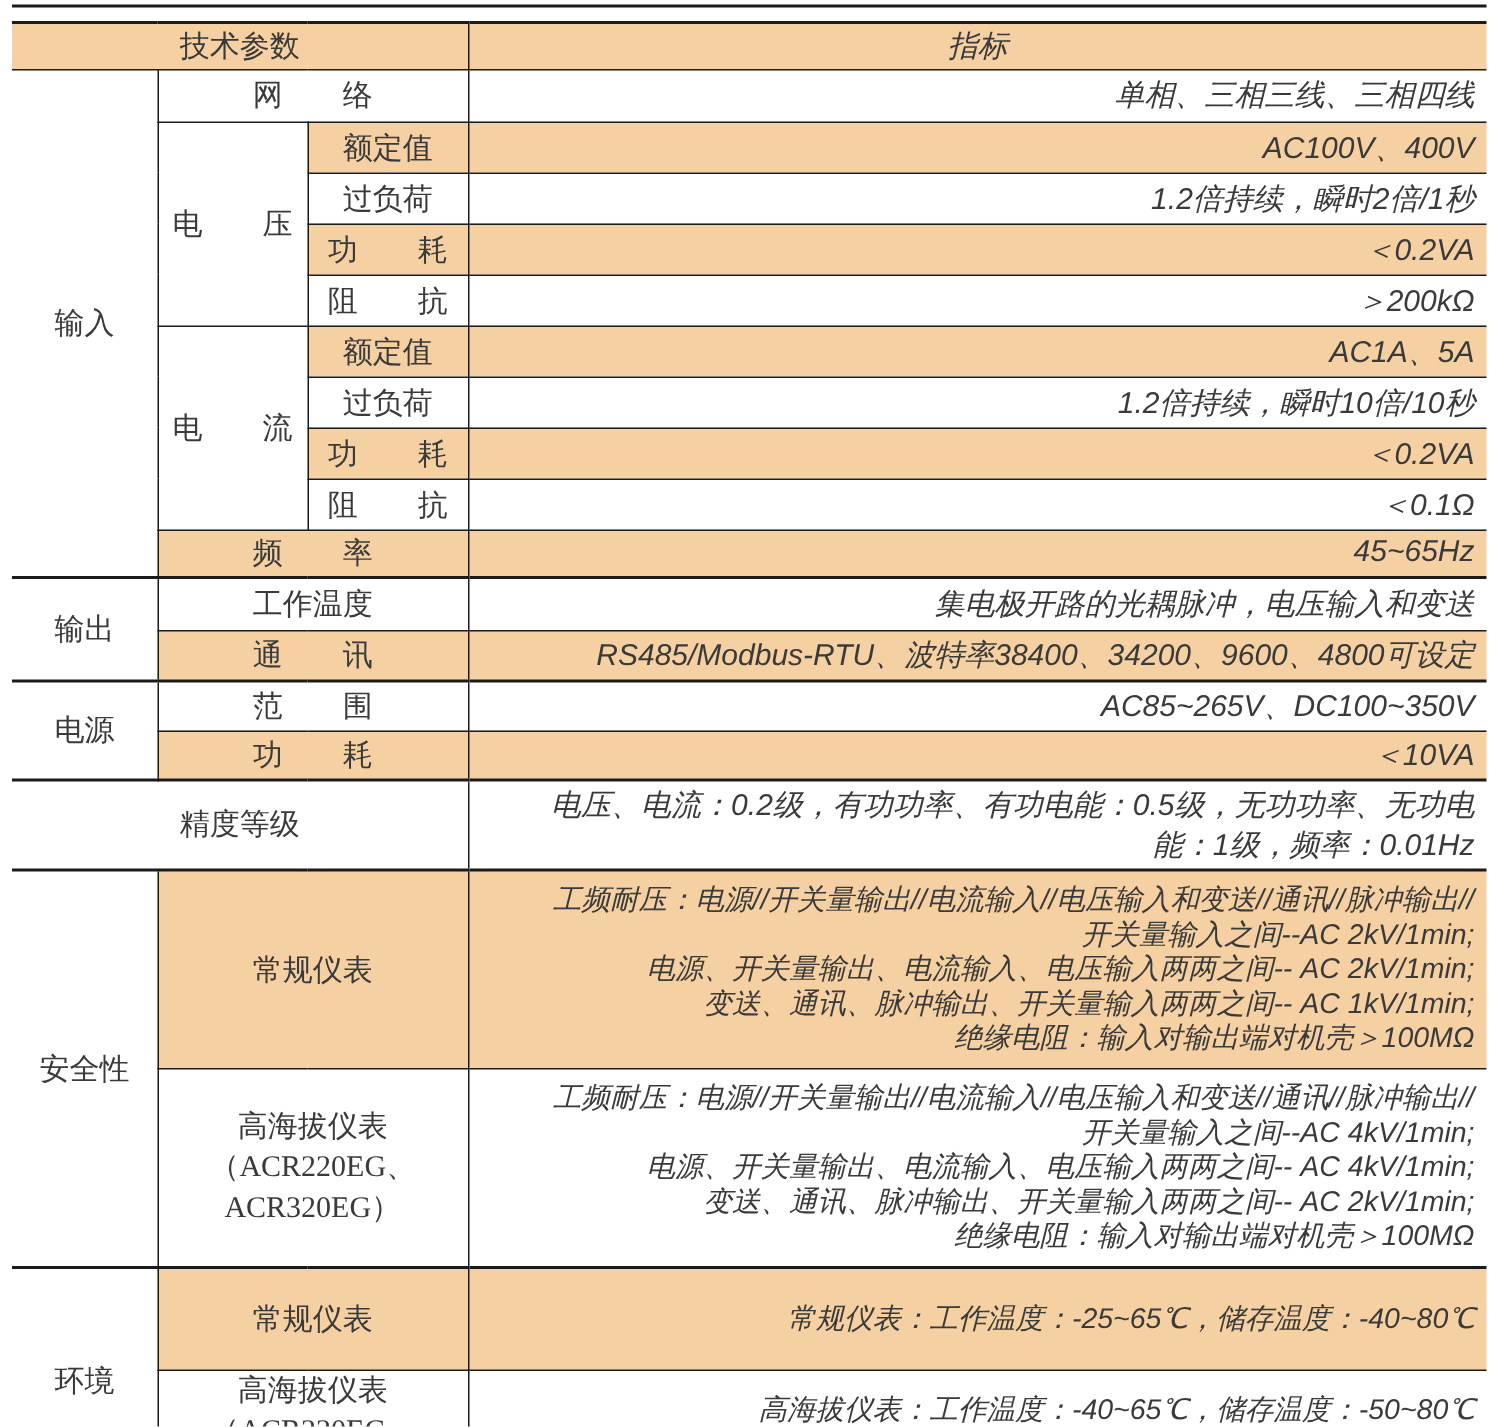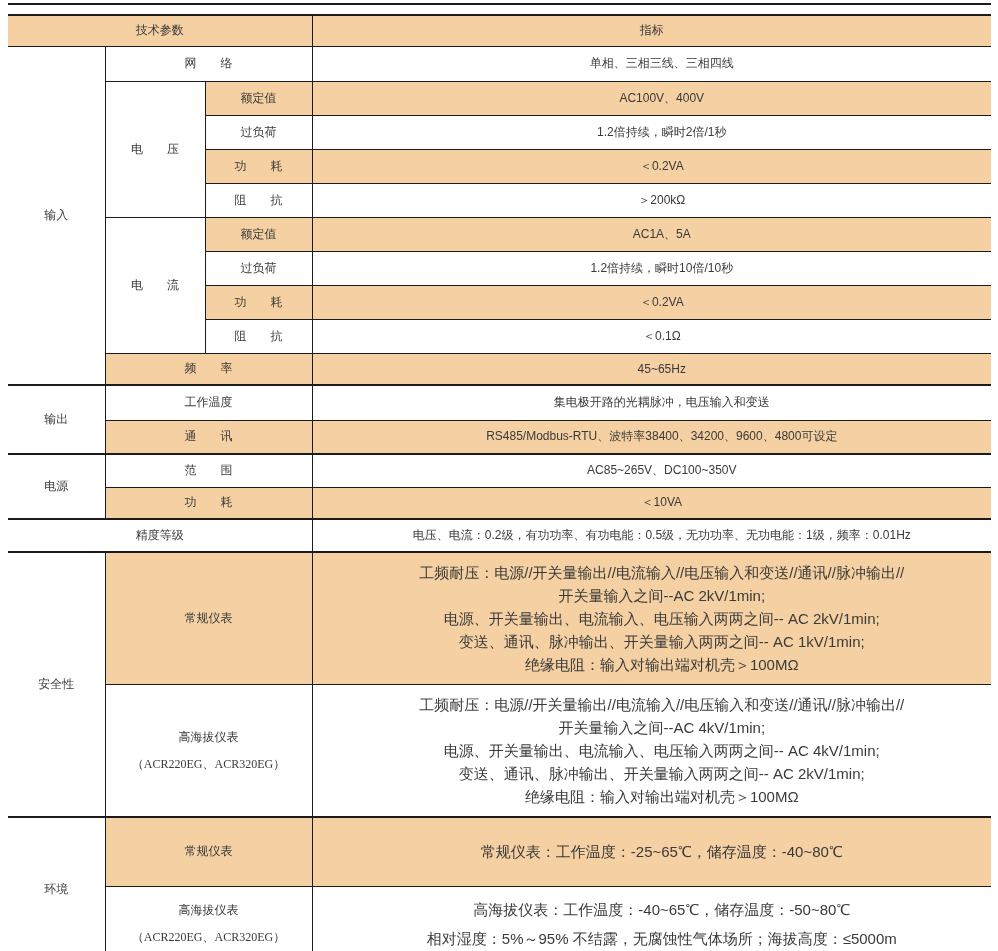"技术参数" td { font-size: 12px -> 20px }
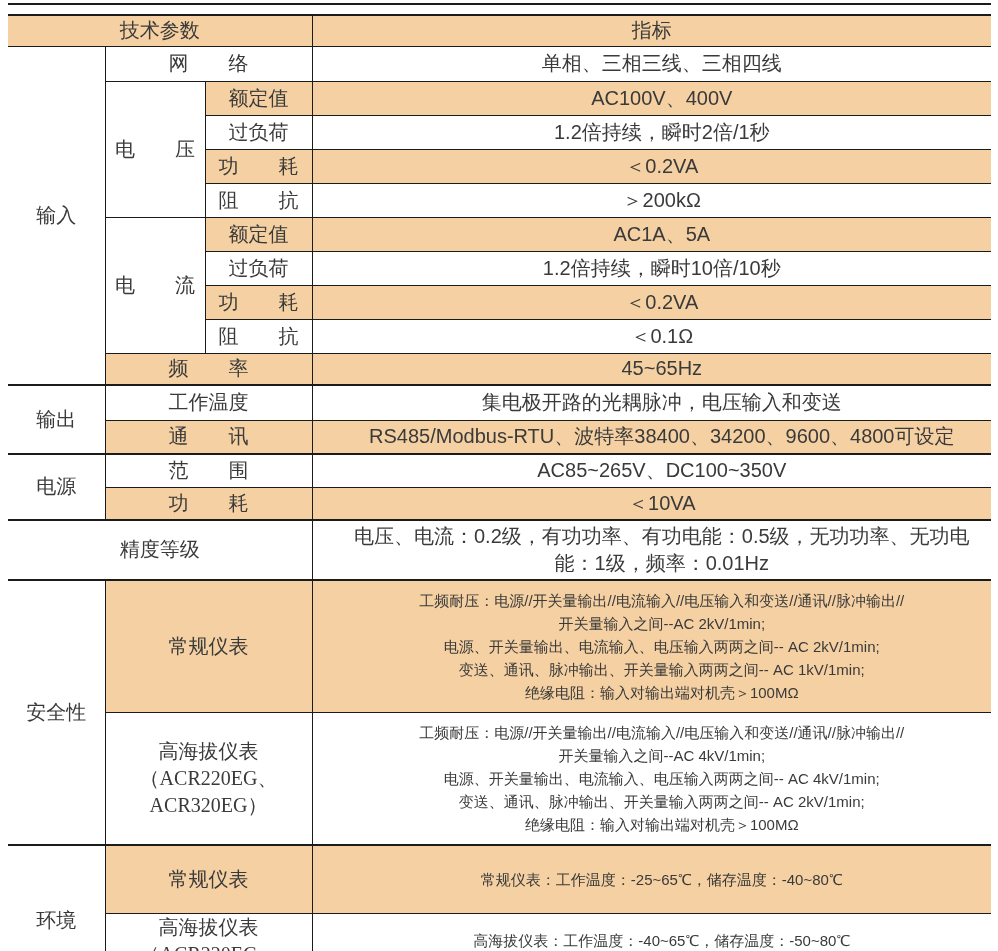"指标" td.last { font-style: none -> italic }
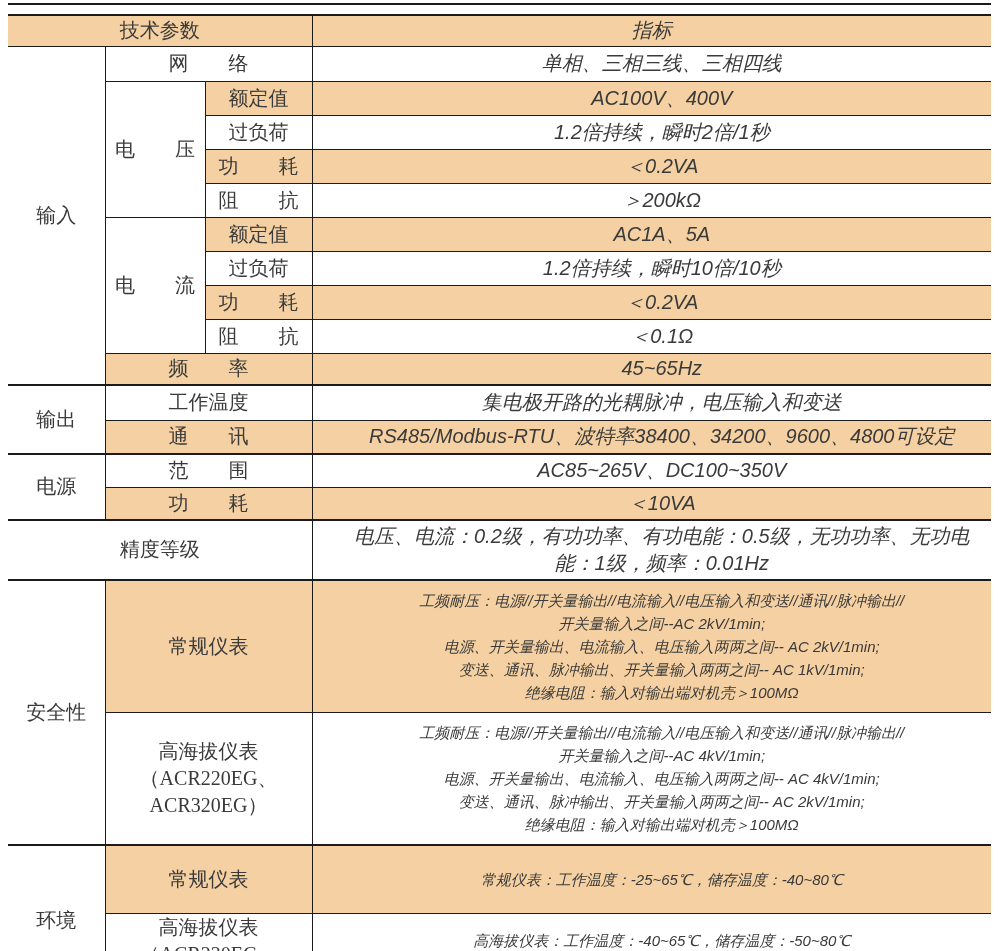"单相、三相三线、三相四线" td.value { text-align: center -> right }
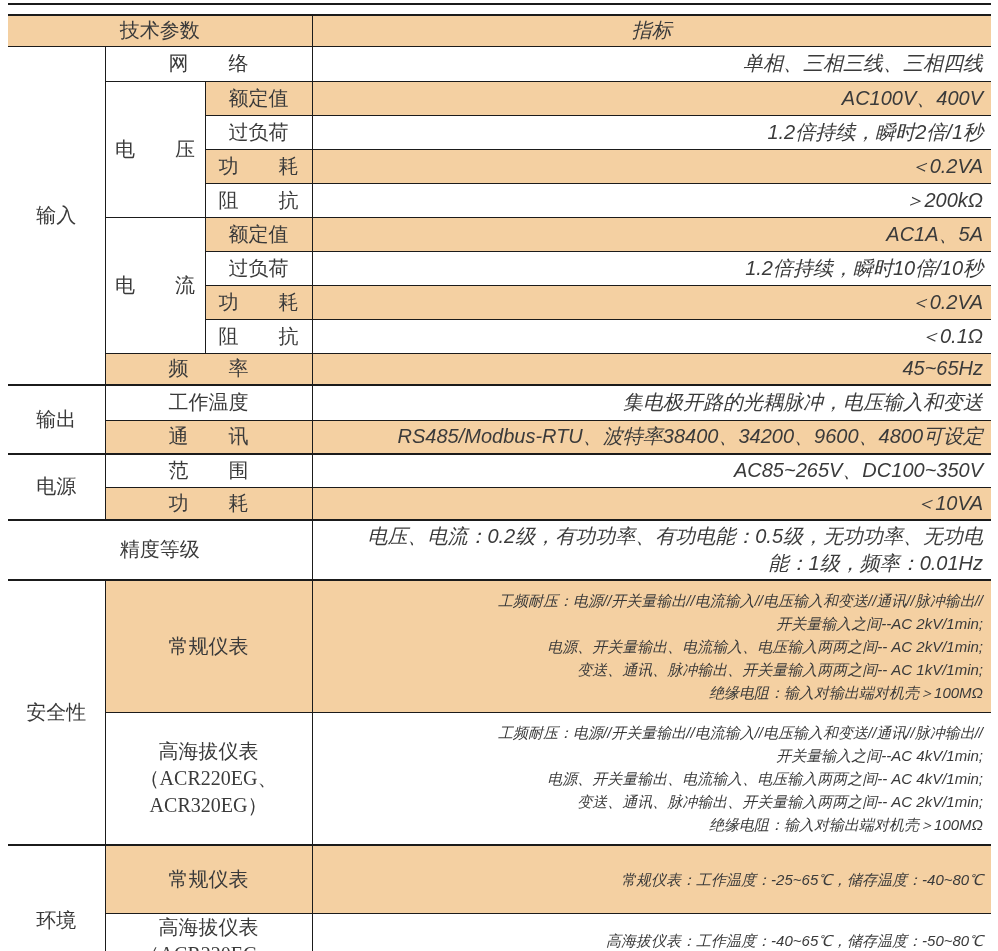"工频耐压：电源//开关量输出//电流输入//电压输入和变送//通讯//脉冲输出/" td.multiline { font-size: 15px -> 19px }
